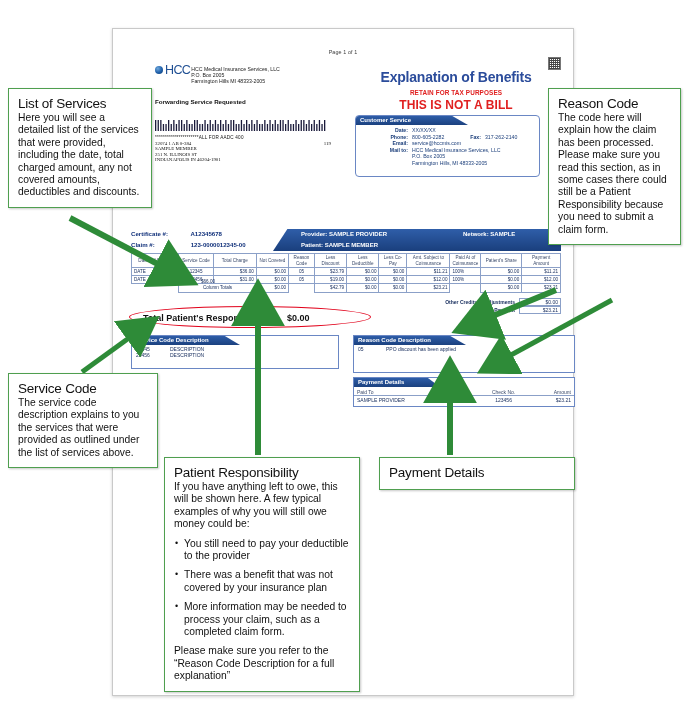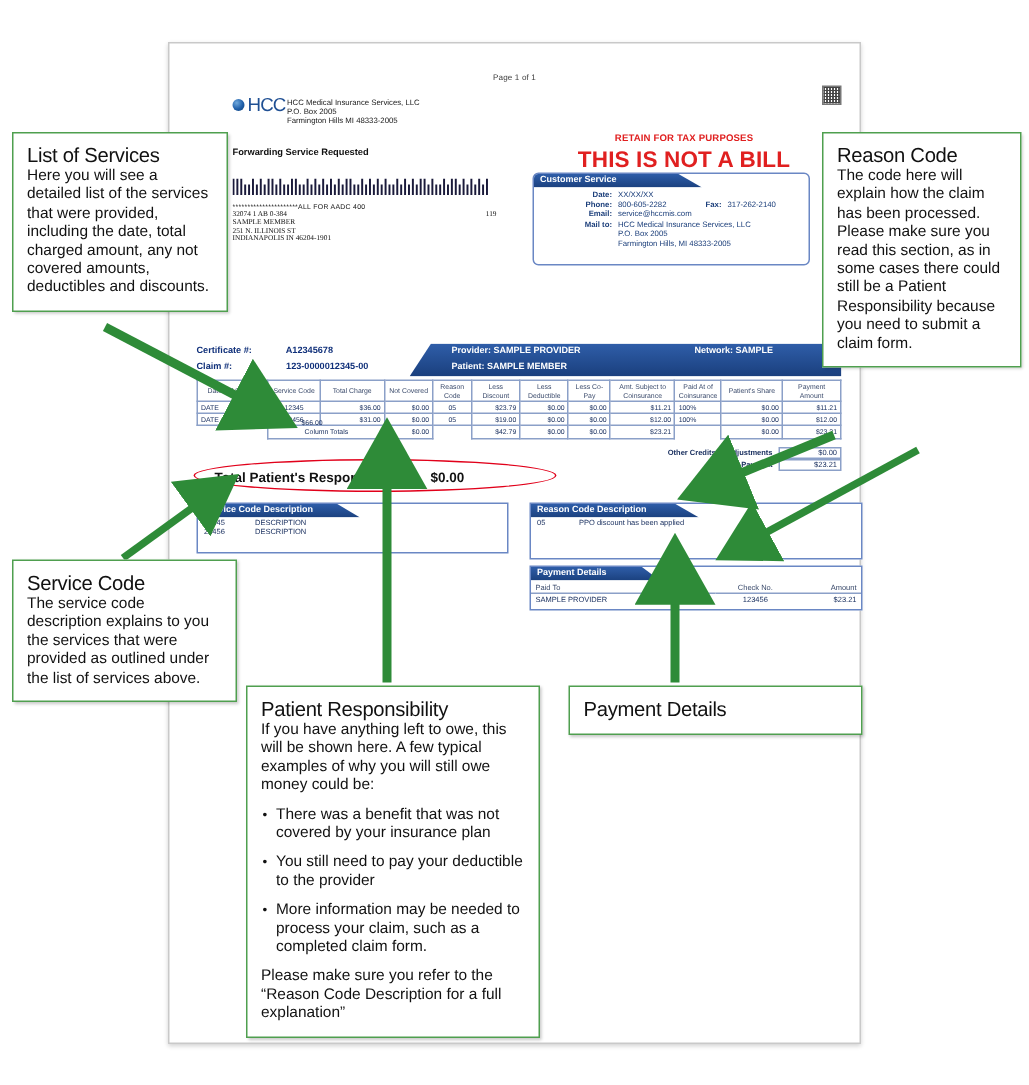"Explanation of Benefits" div.eob-title { html: none -> <div>Explanation of Benefits</div> }
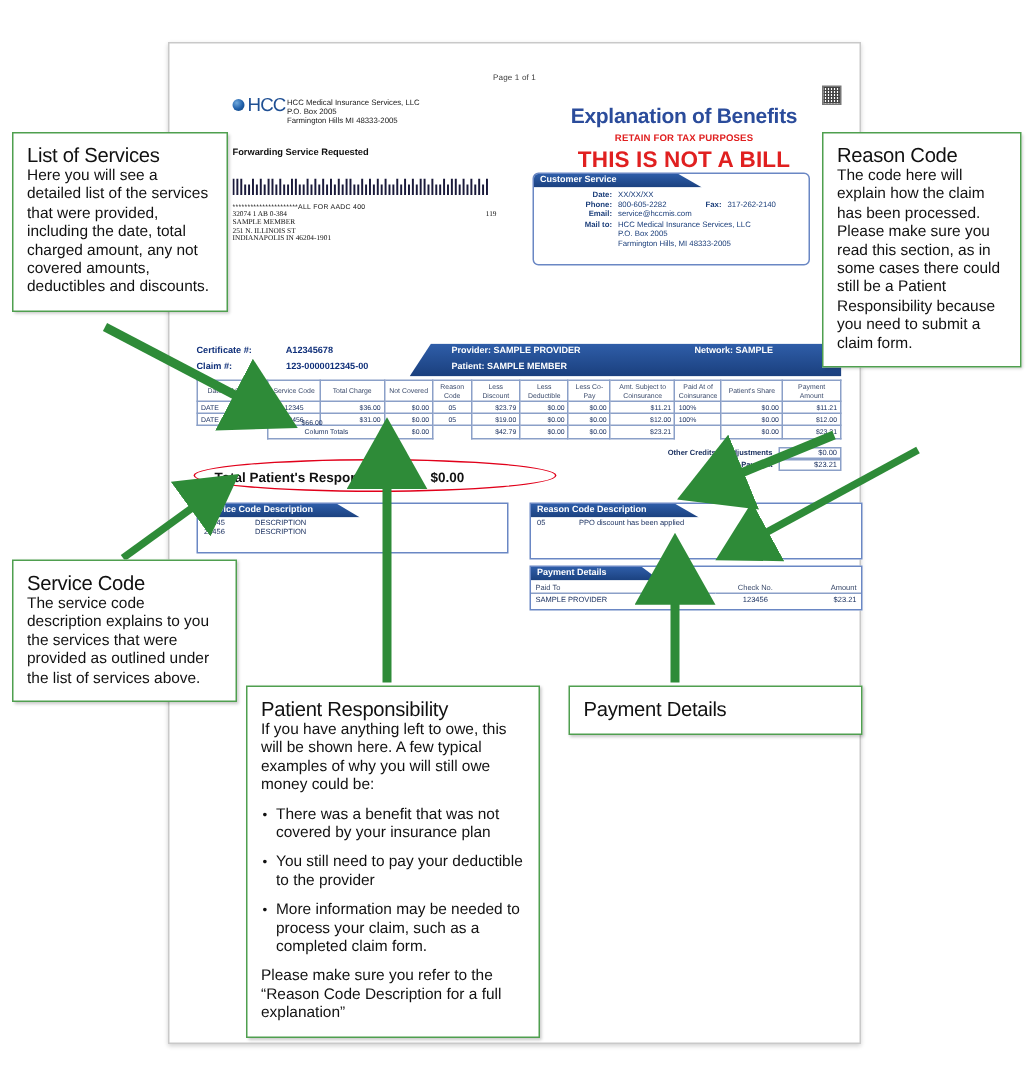"THIS IS NOT A BILL" .notabill { font-size: 15px -> 12px }
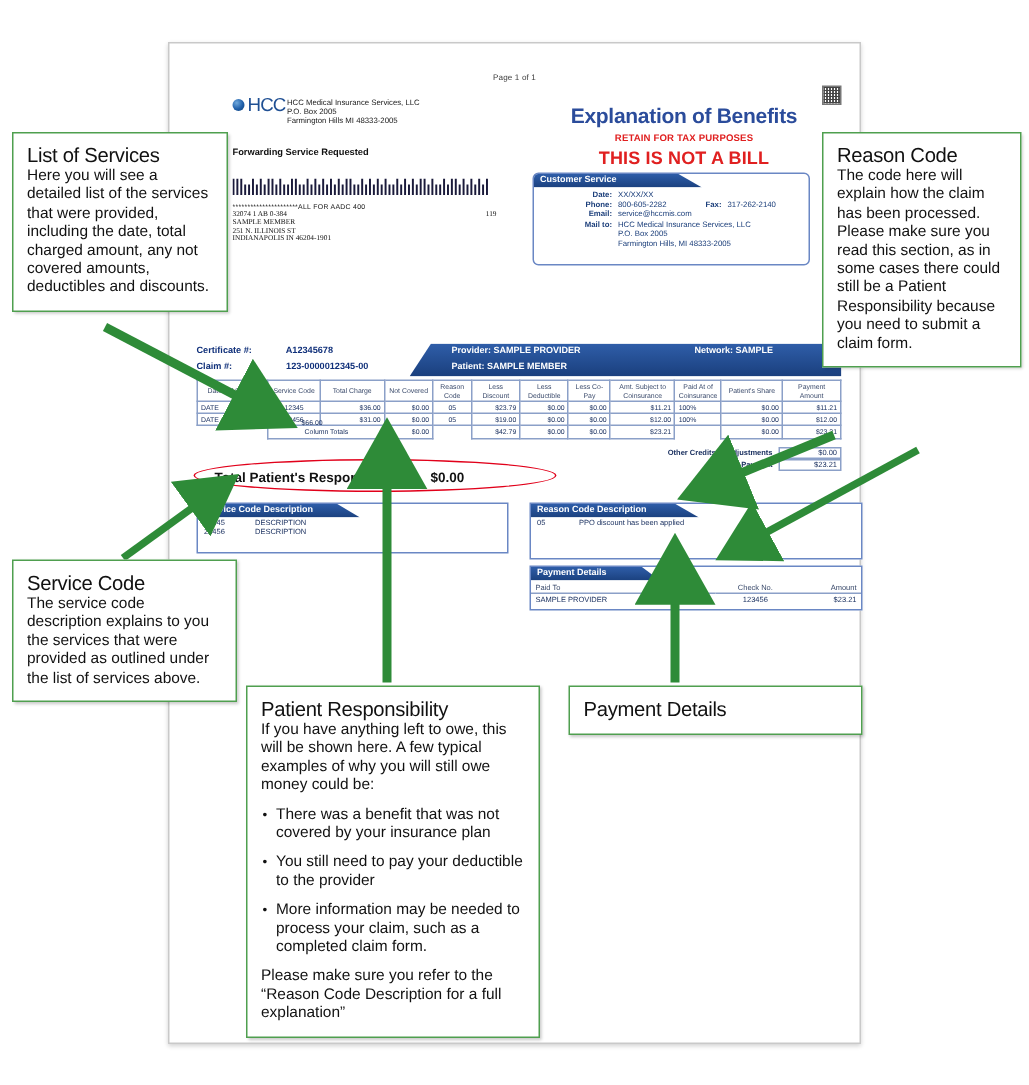"There was a benefit that" li { order: before "You still need to pay" -> after "You still need to pay" }
